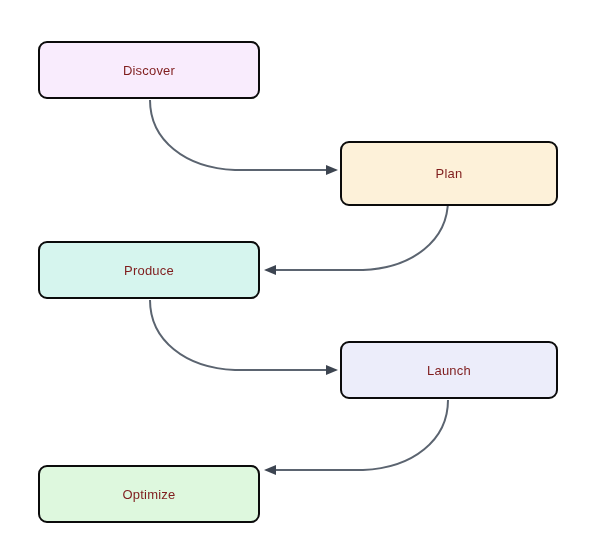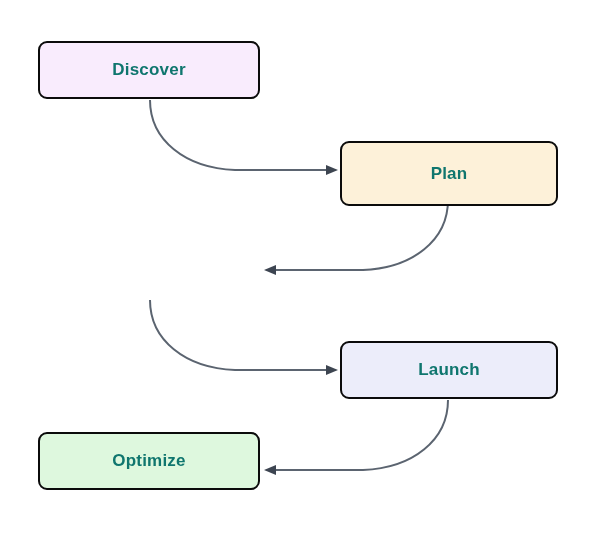"Discover" .node-label { color: #0f766e -> #7f1d1d; font-size: 17px -> 13px; font-weight: 700 -> 400 }
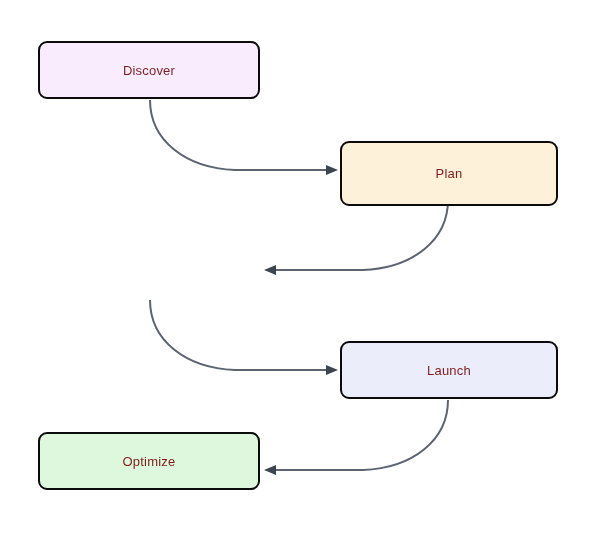"Produce" div.node { html: none -> <div> <span>Produce</span> </div> }
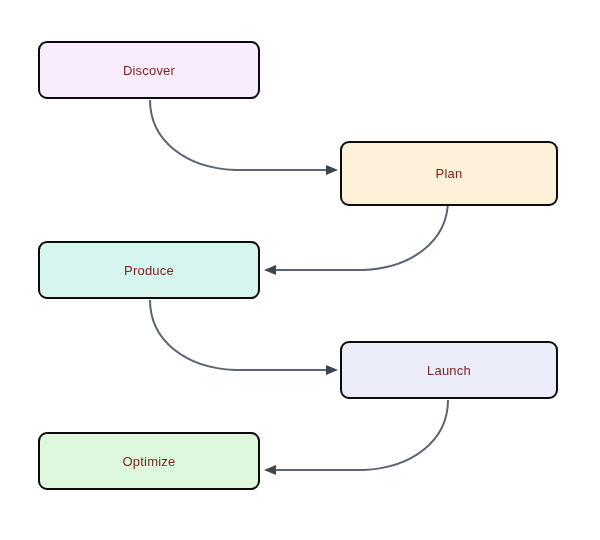"Optimize" div.node { top: 432px -> 465px }
